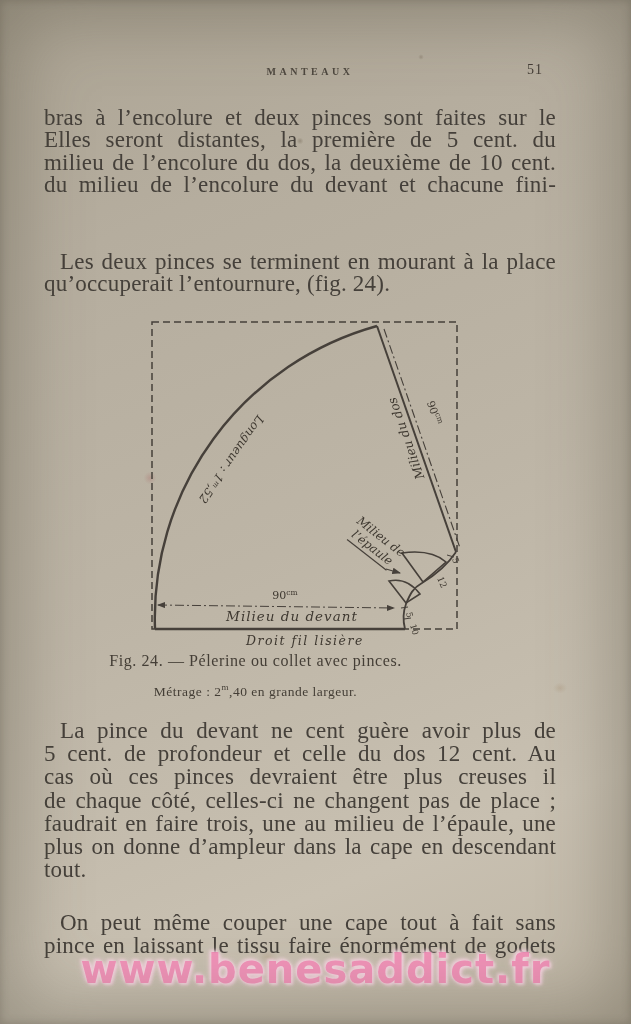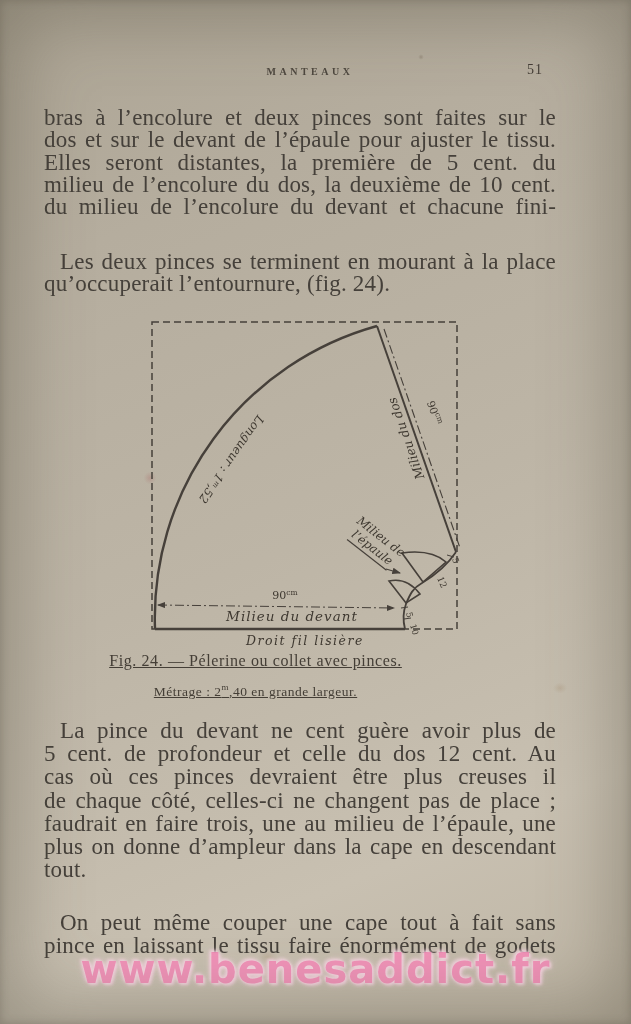"dos et sur le devant" span.line { html: <span>dos et sur le devant de l’épaule pour ajuster le tissu.</span> -> none }
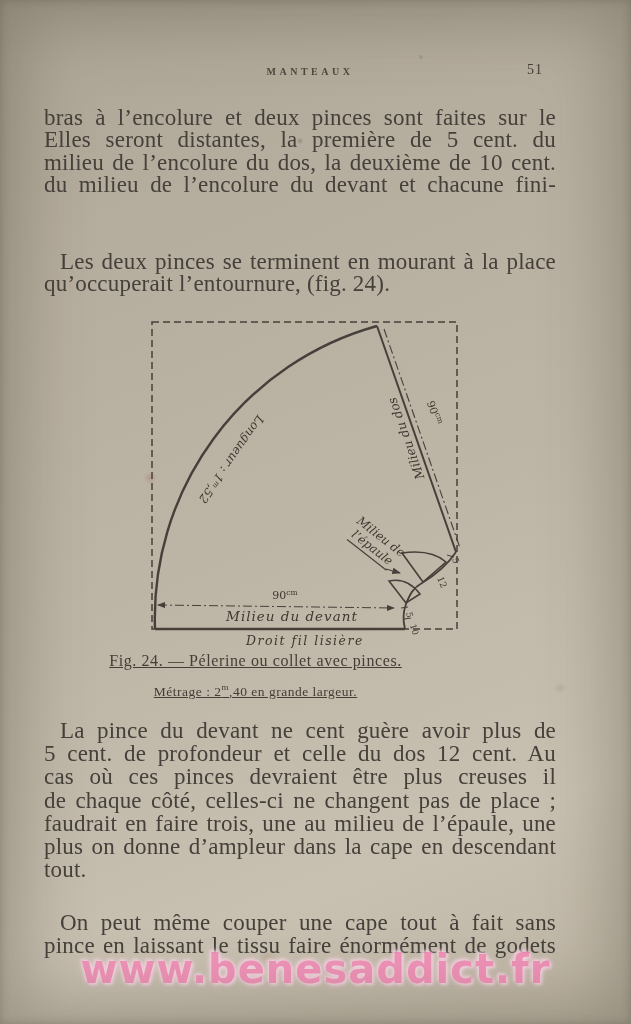"Fig. 24. — Pélerine ou" .fig-caption { text-decoration: underline -> none }
